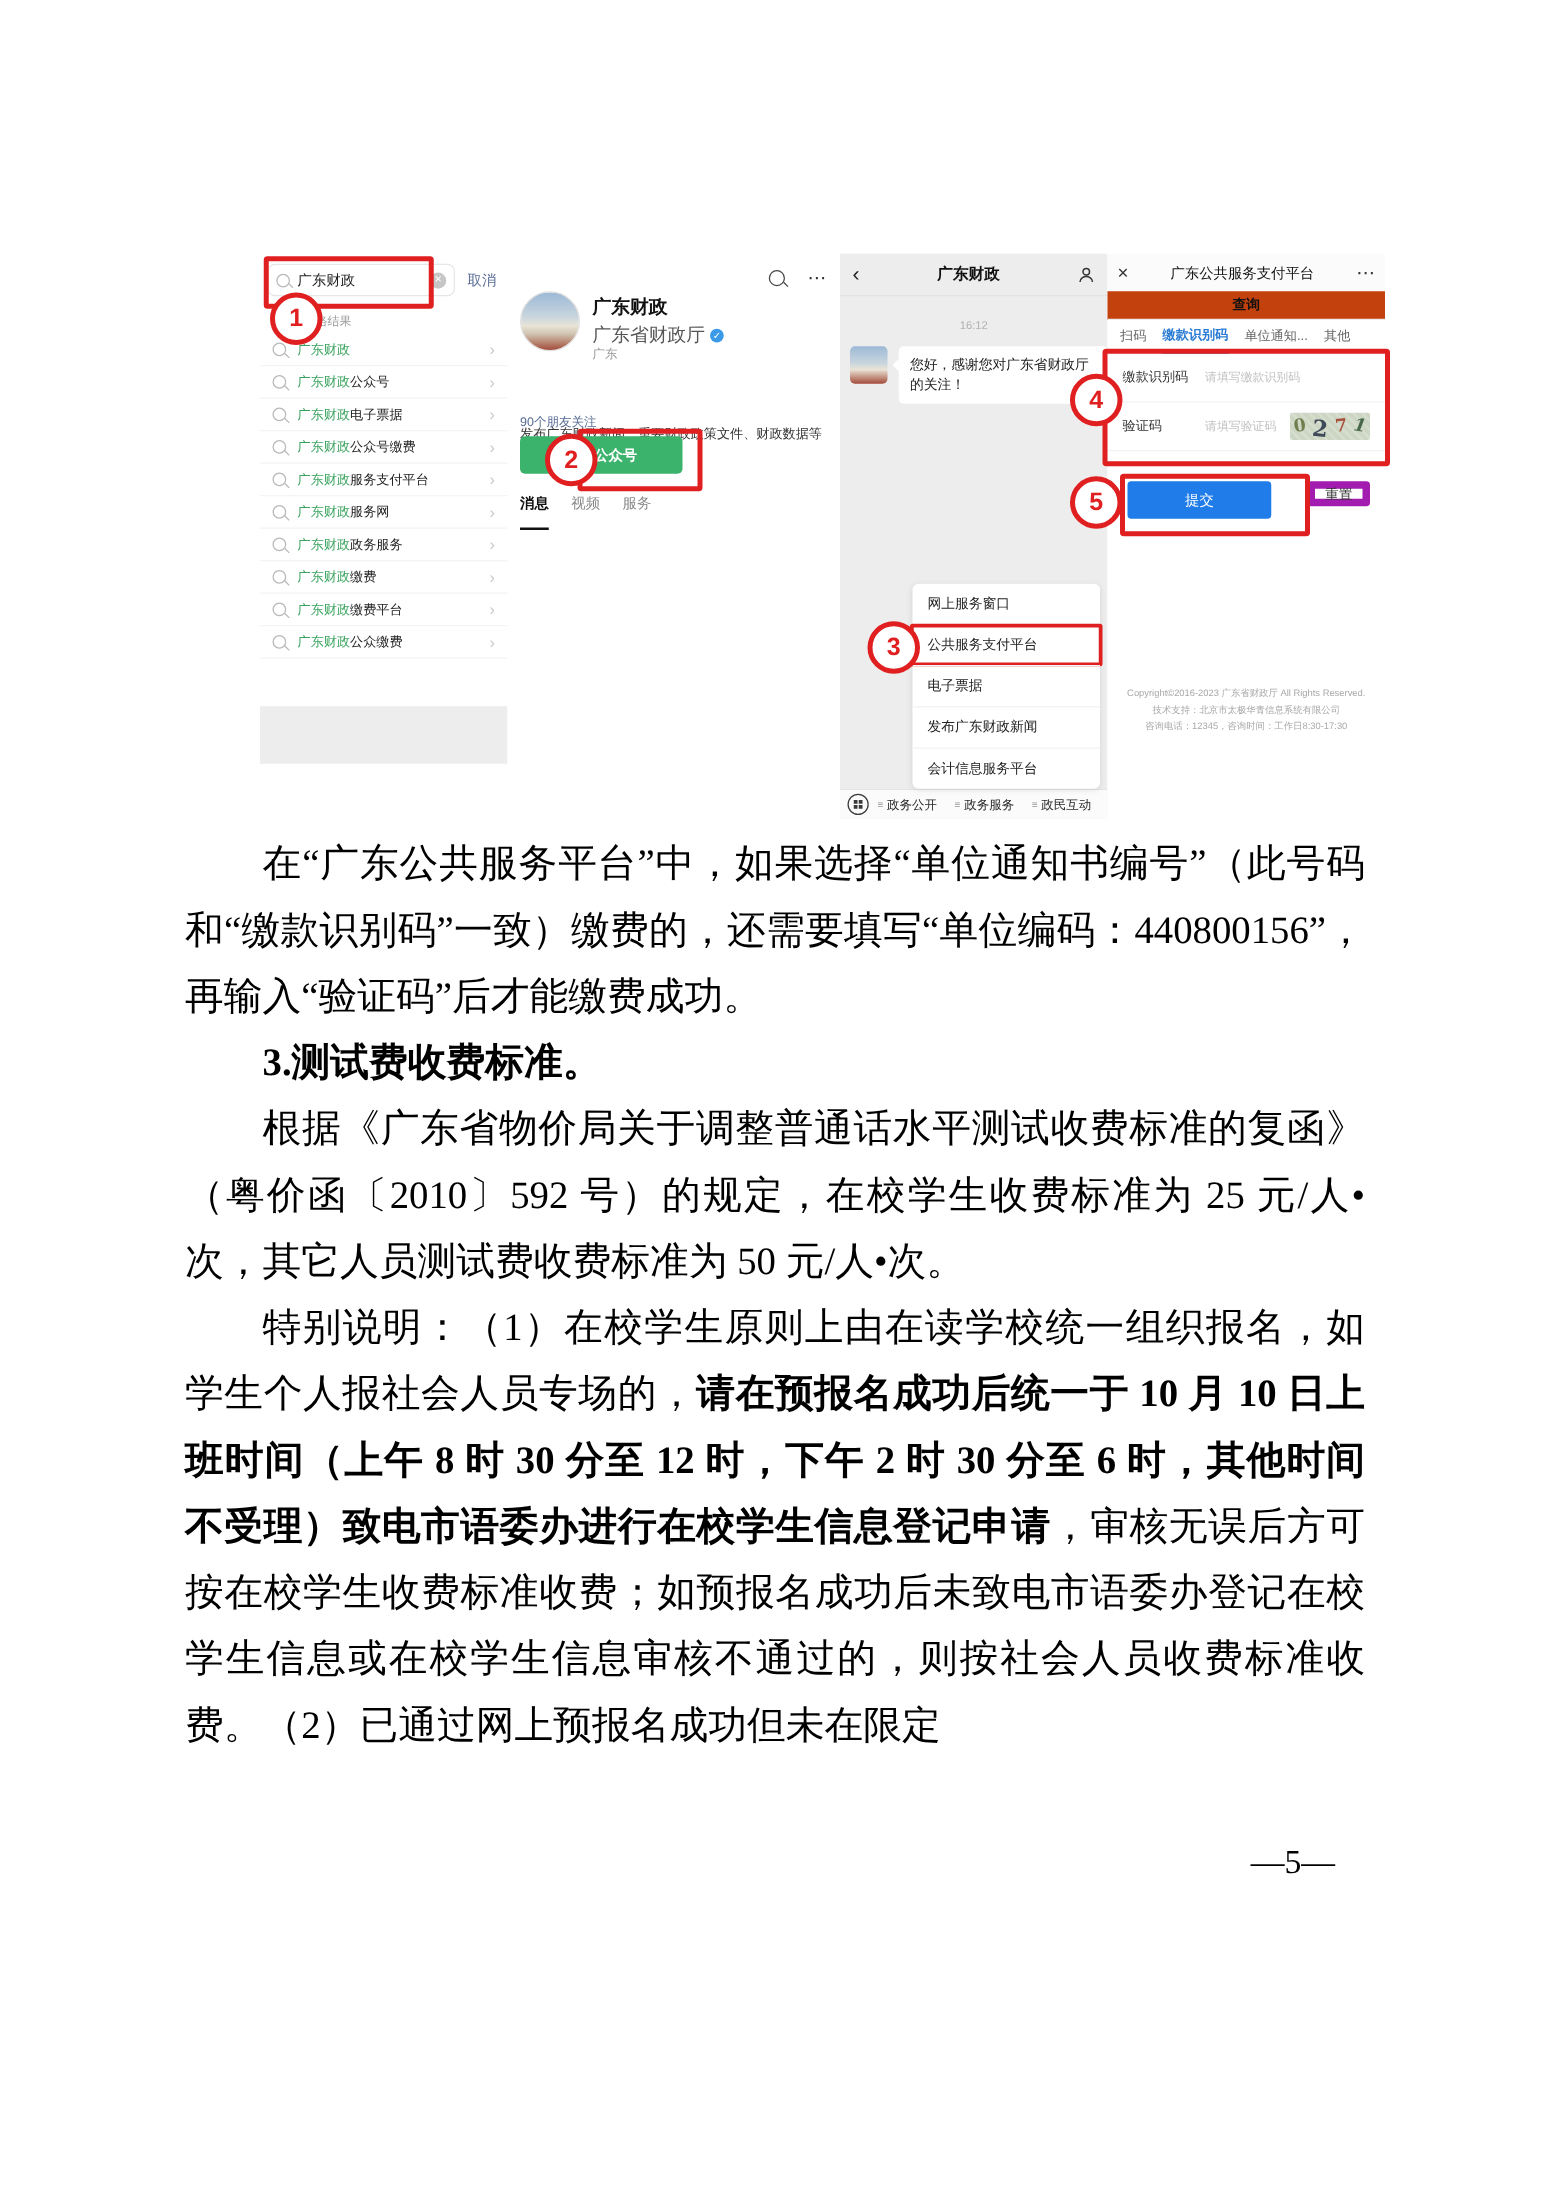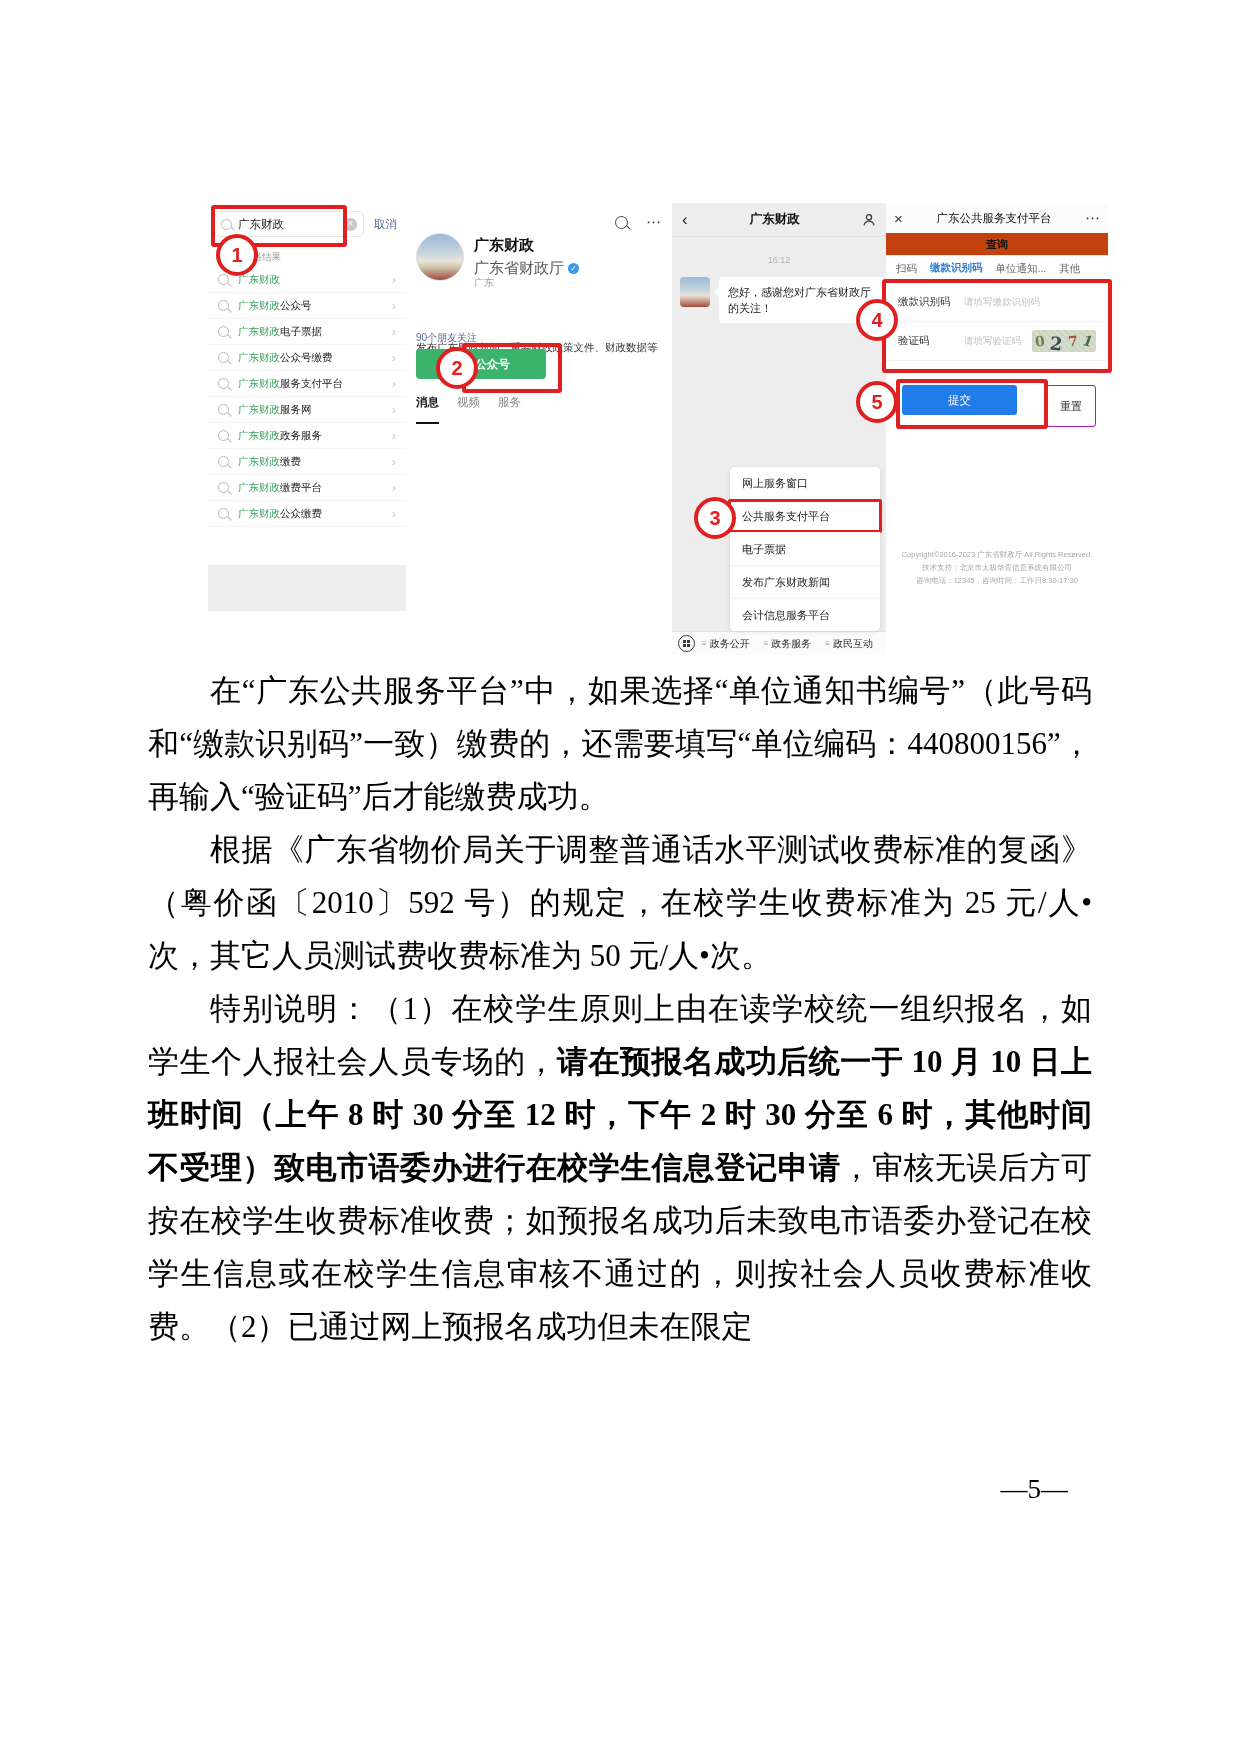"重置" .p4-reset { border: 1px solid #a21caf -> 6px solid #a21caf; height: 42px -> 20px }
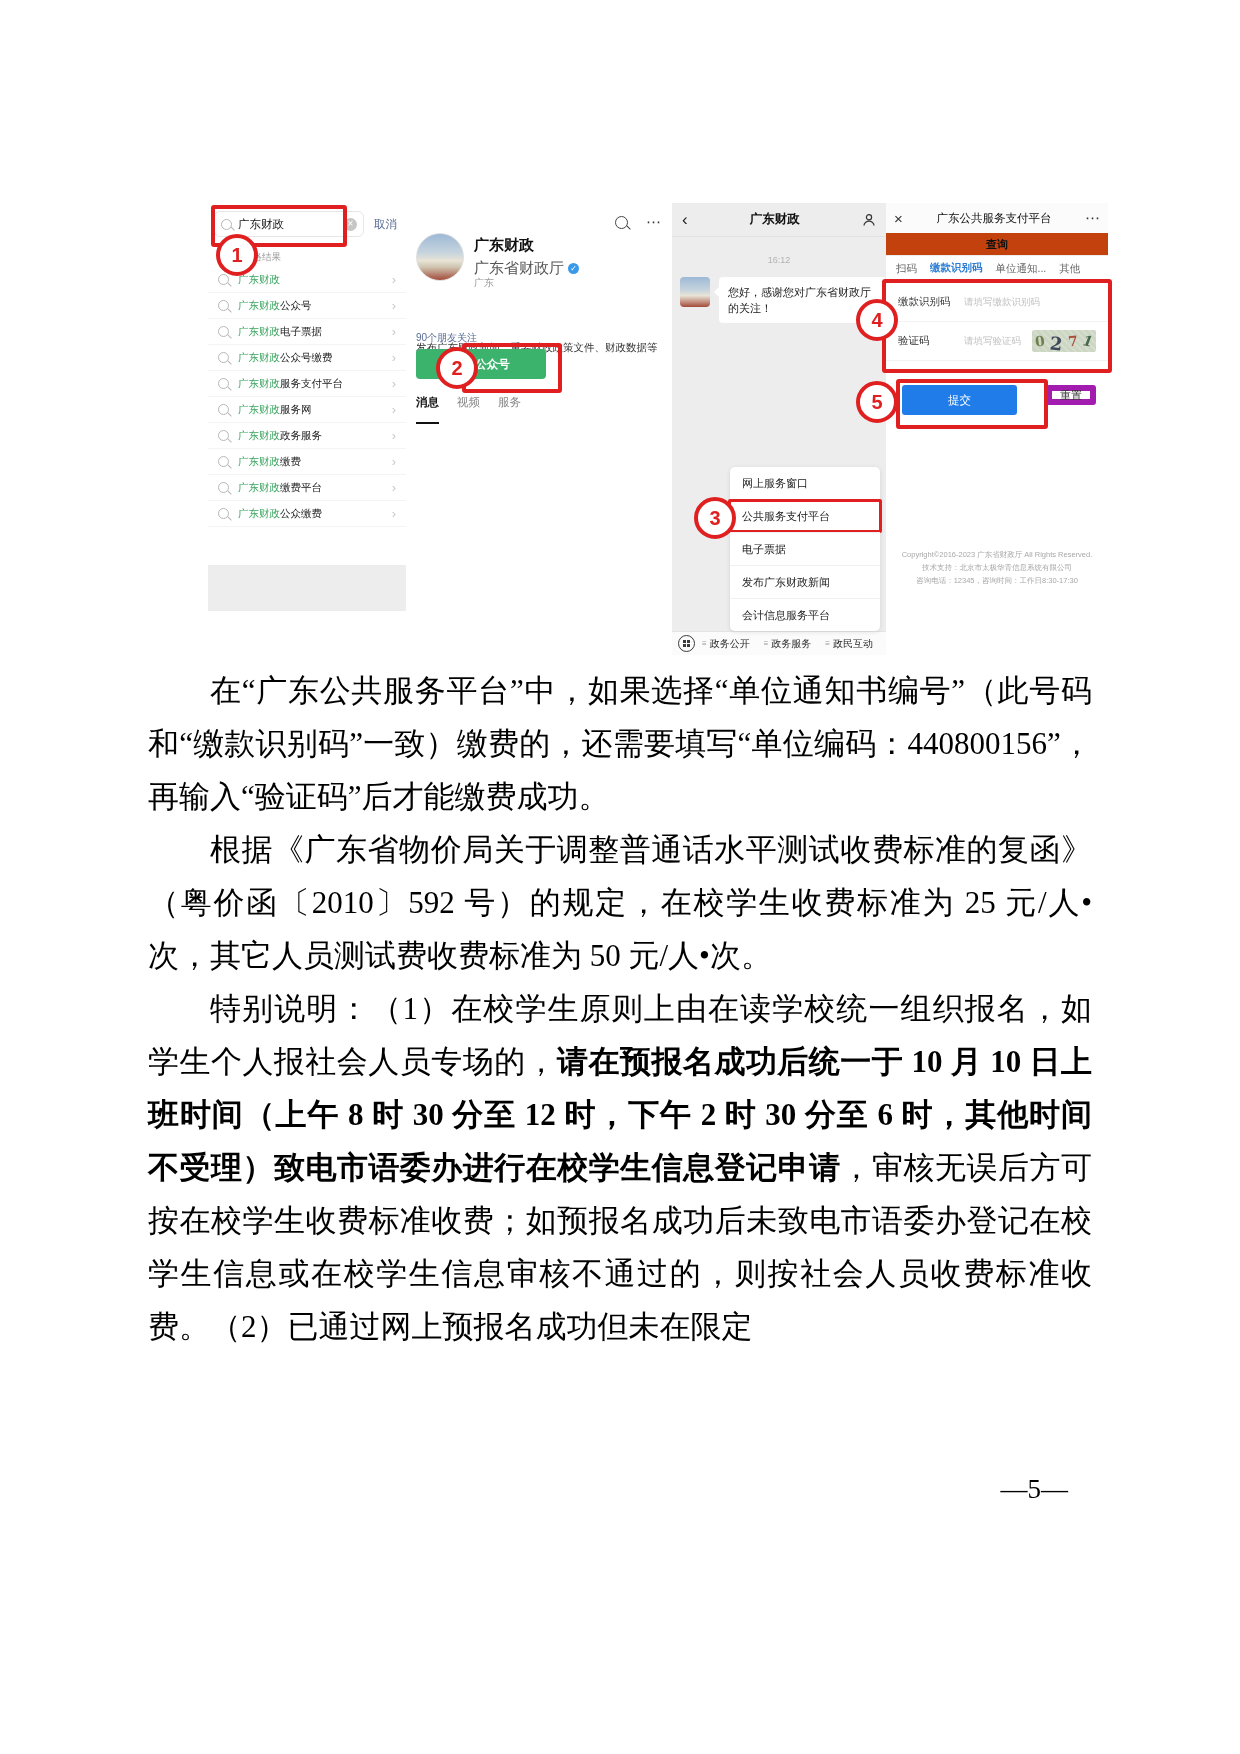"3.测试费收费标准。" p.para { html: none -> <p><span>3.测试费收费标准。</span></p> }
